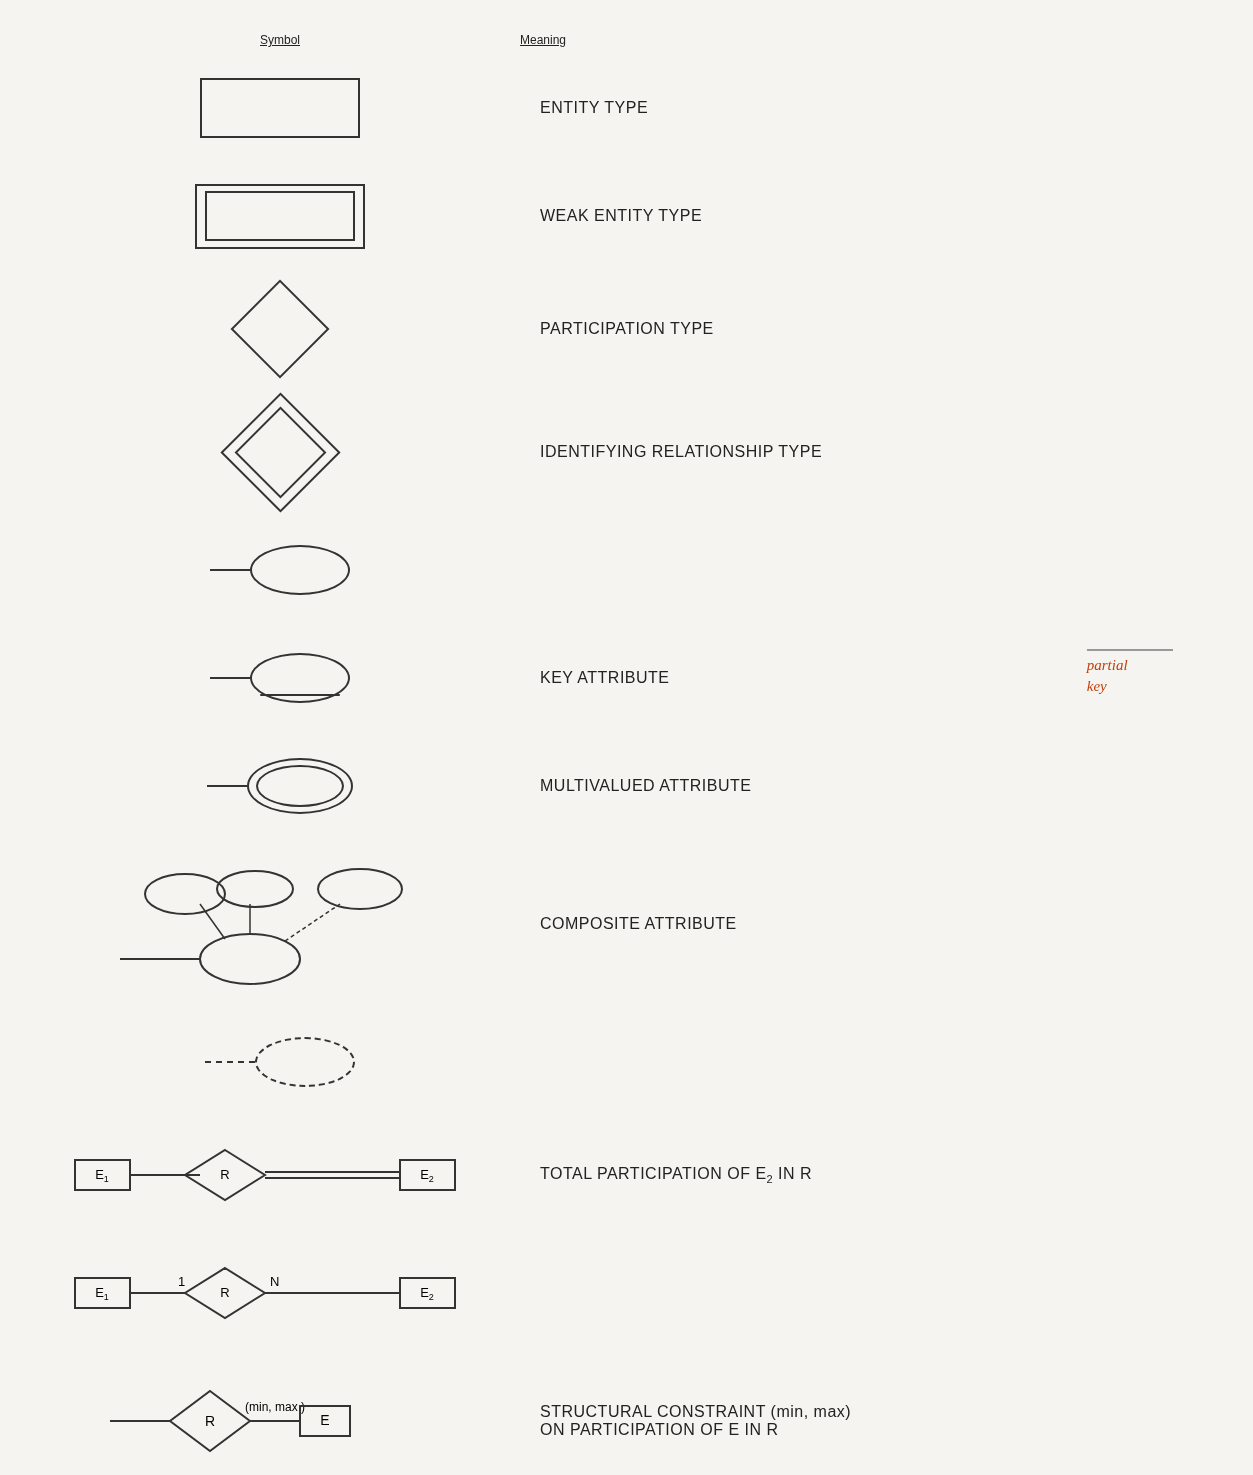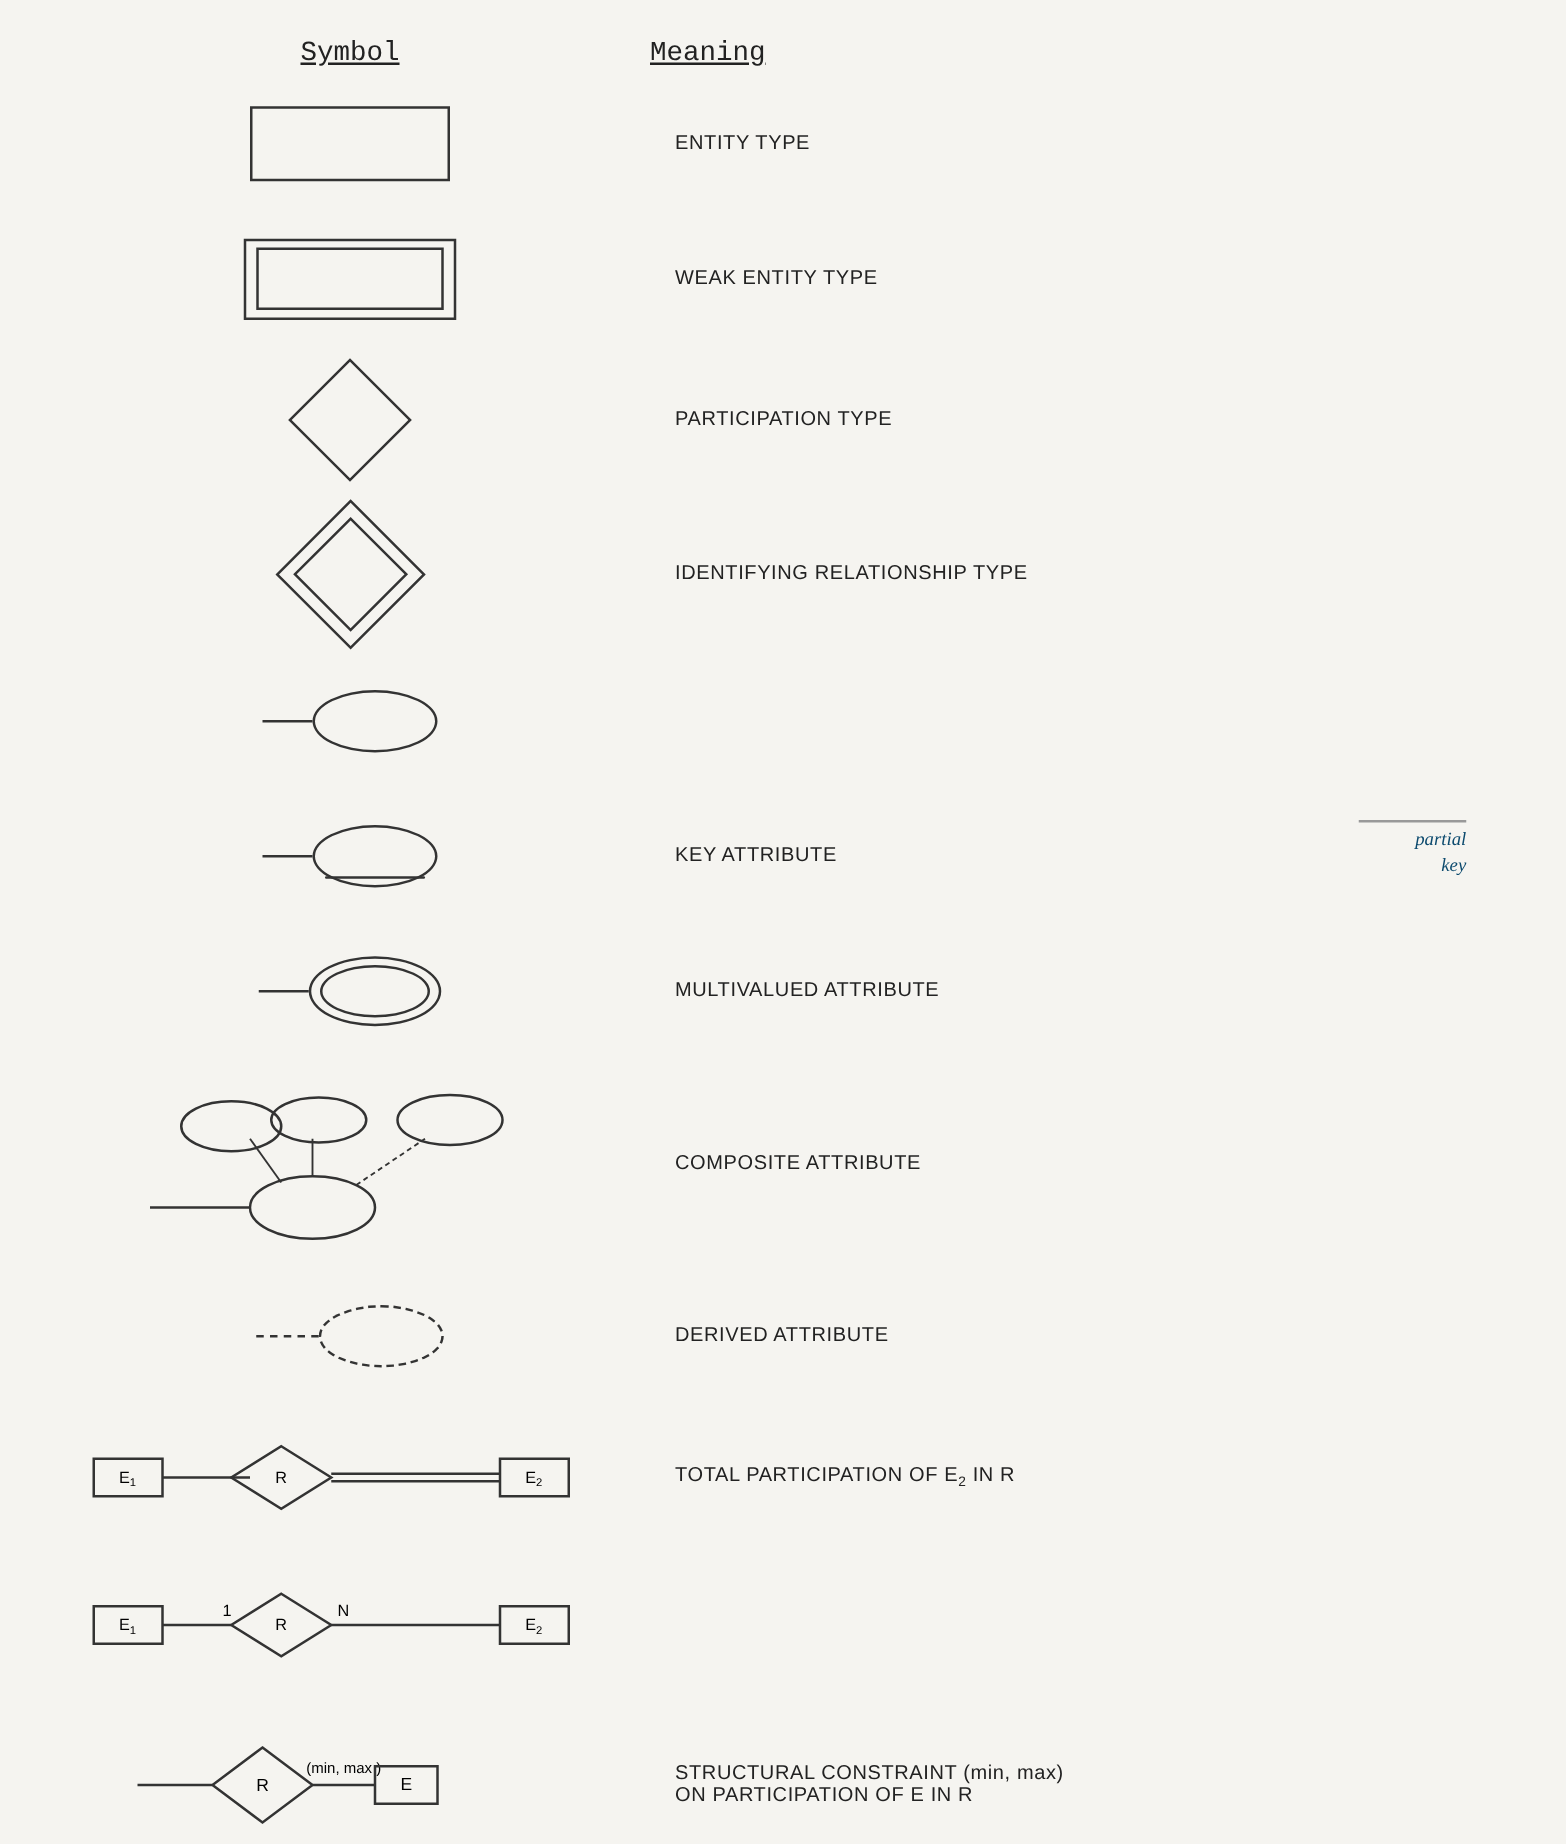"Symbol" .header-label { font-family: Liberation Mono, monospace -> Liberation Sans, sans-serif; font-size: 22px -> 12px }
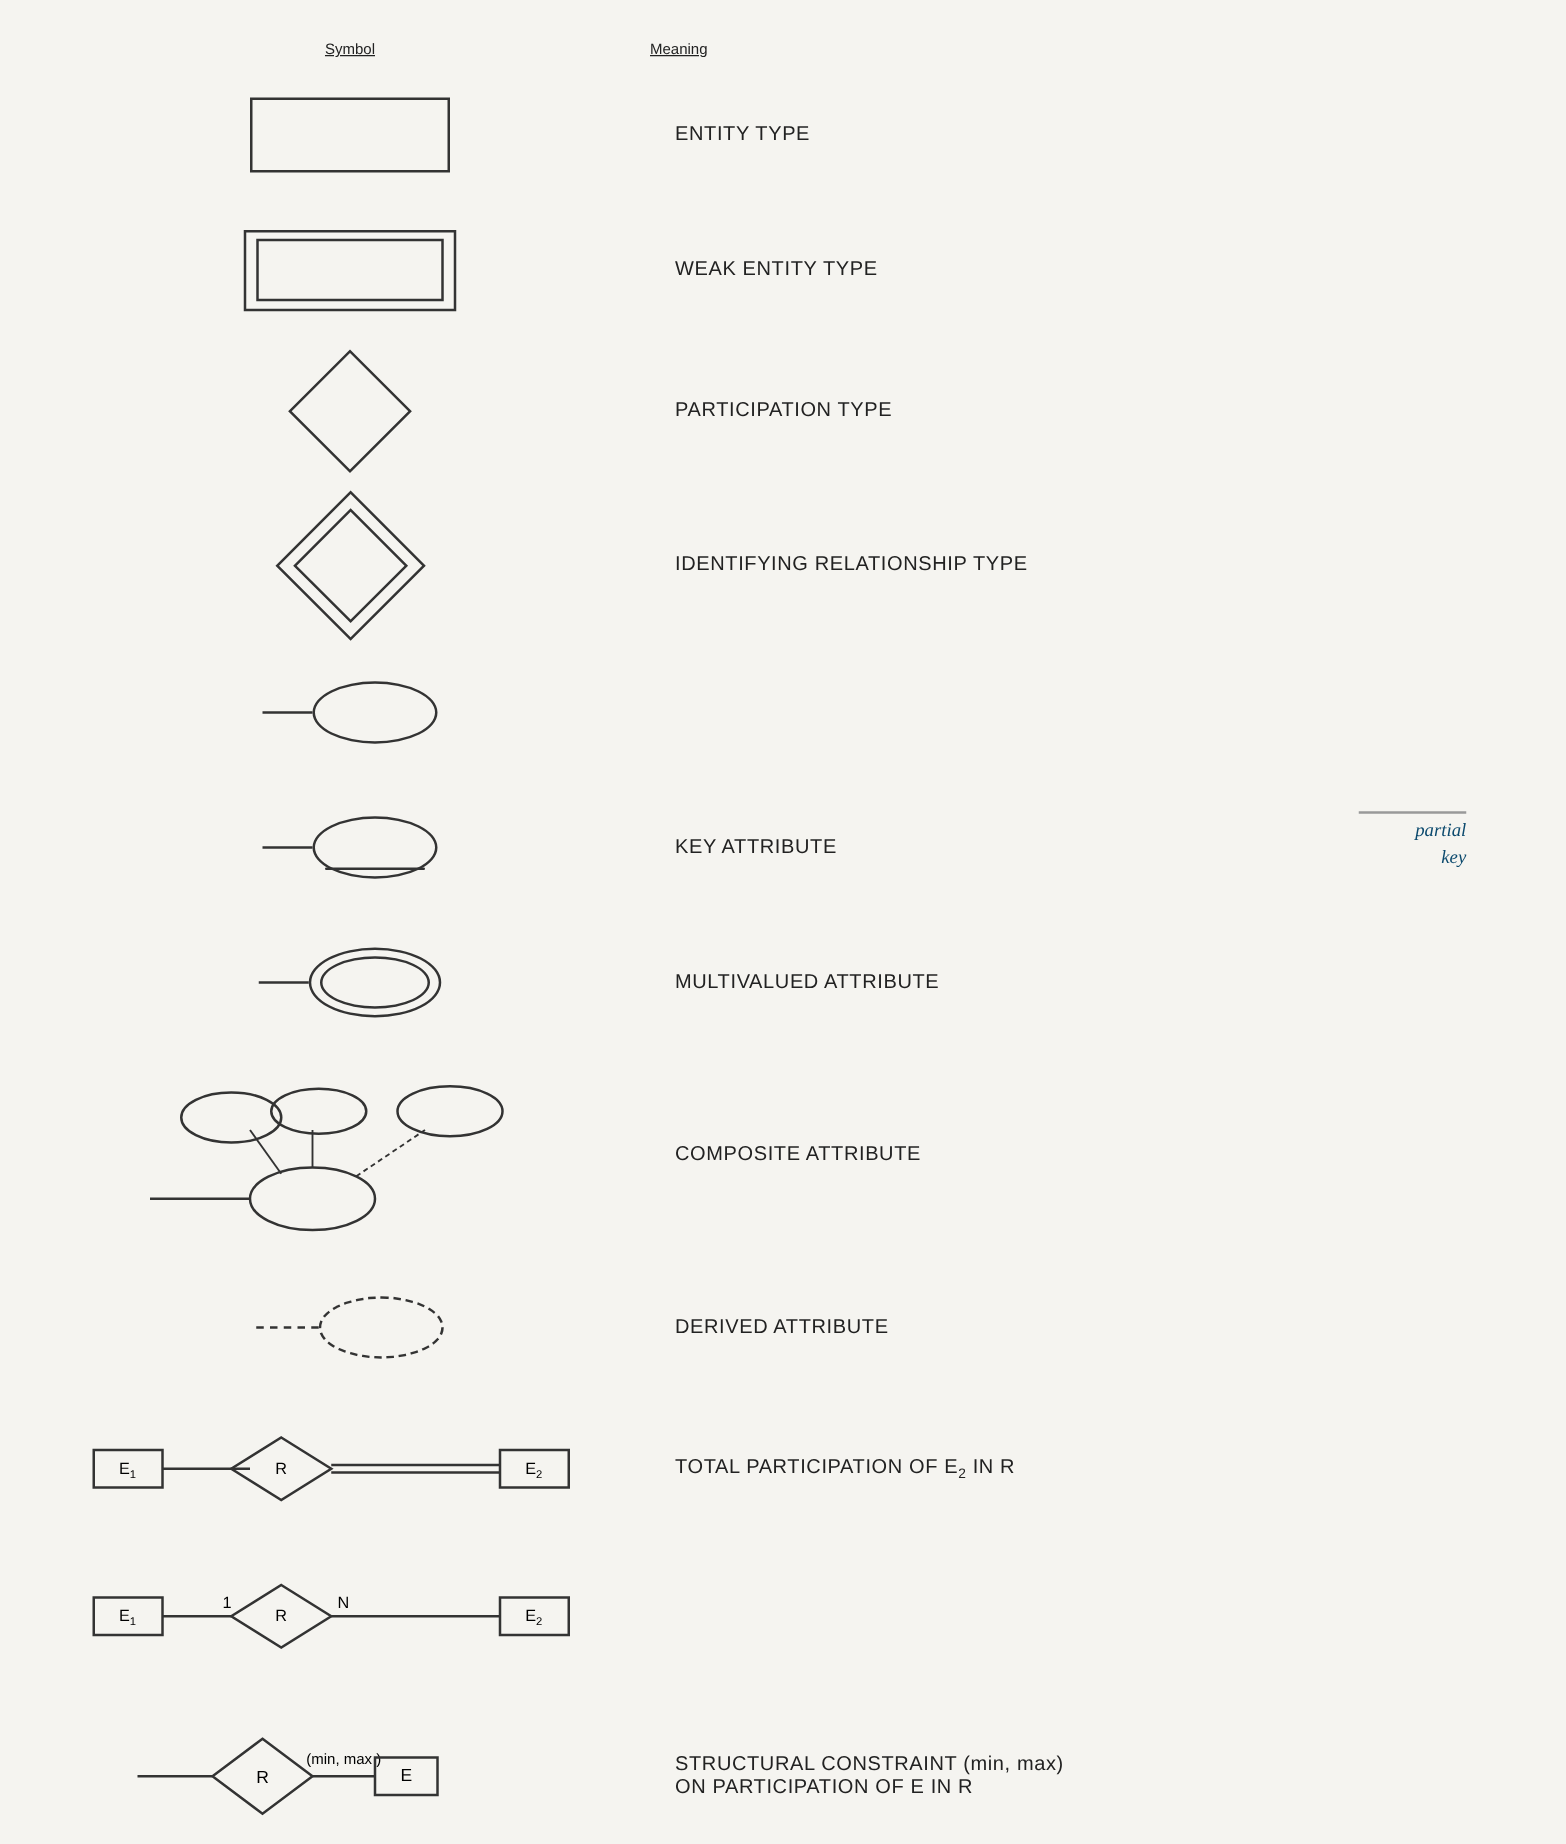"partial" div { color: #0c4a6e -> #c2410c; text-align: right -> none }
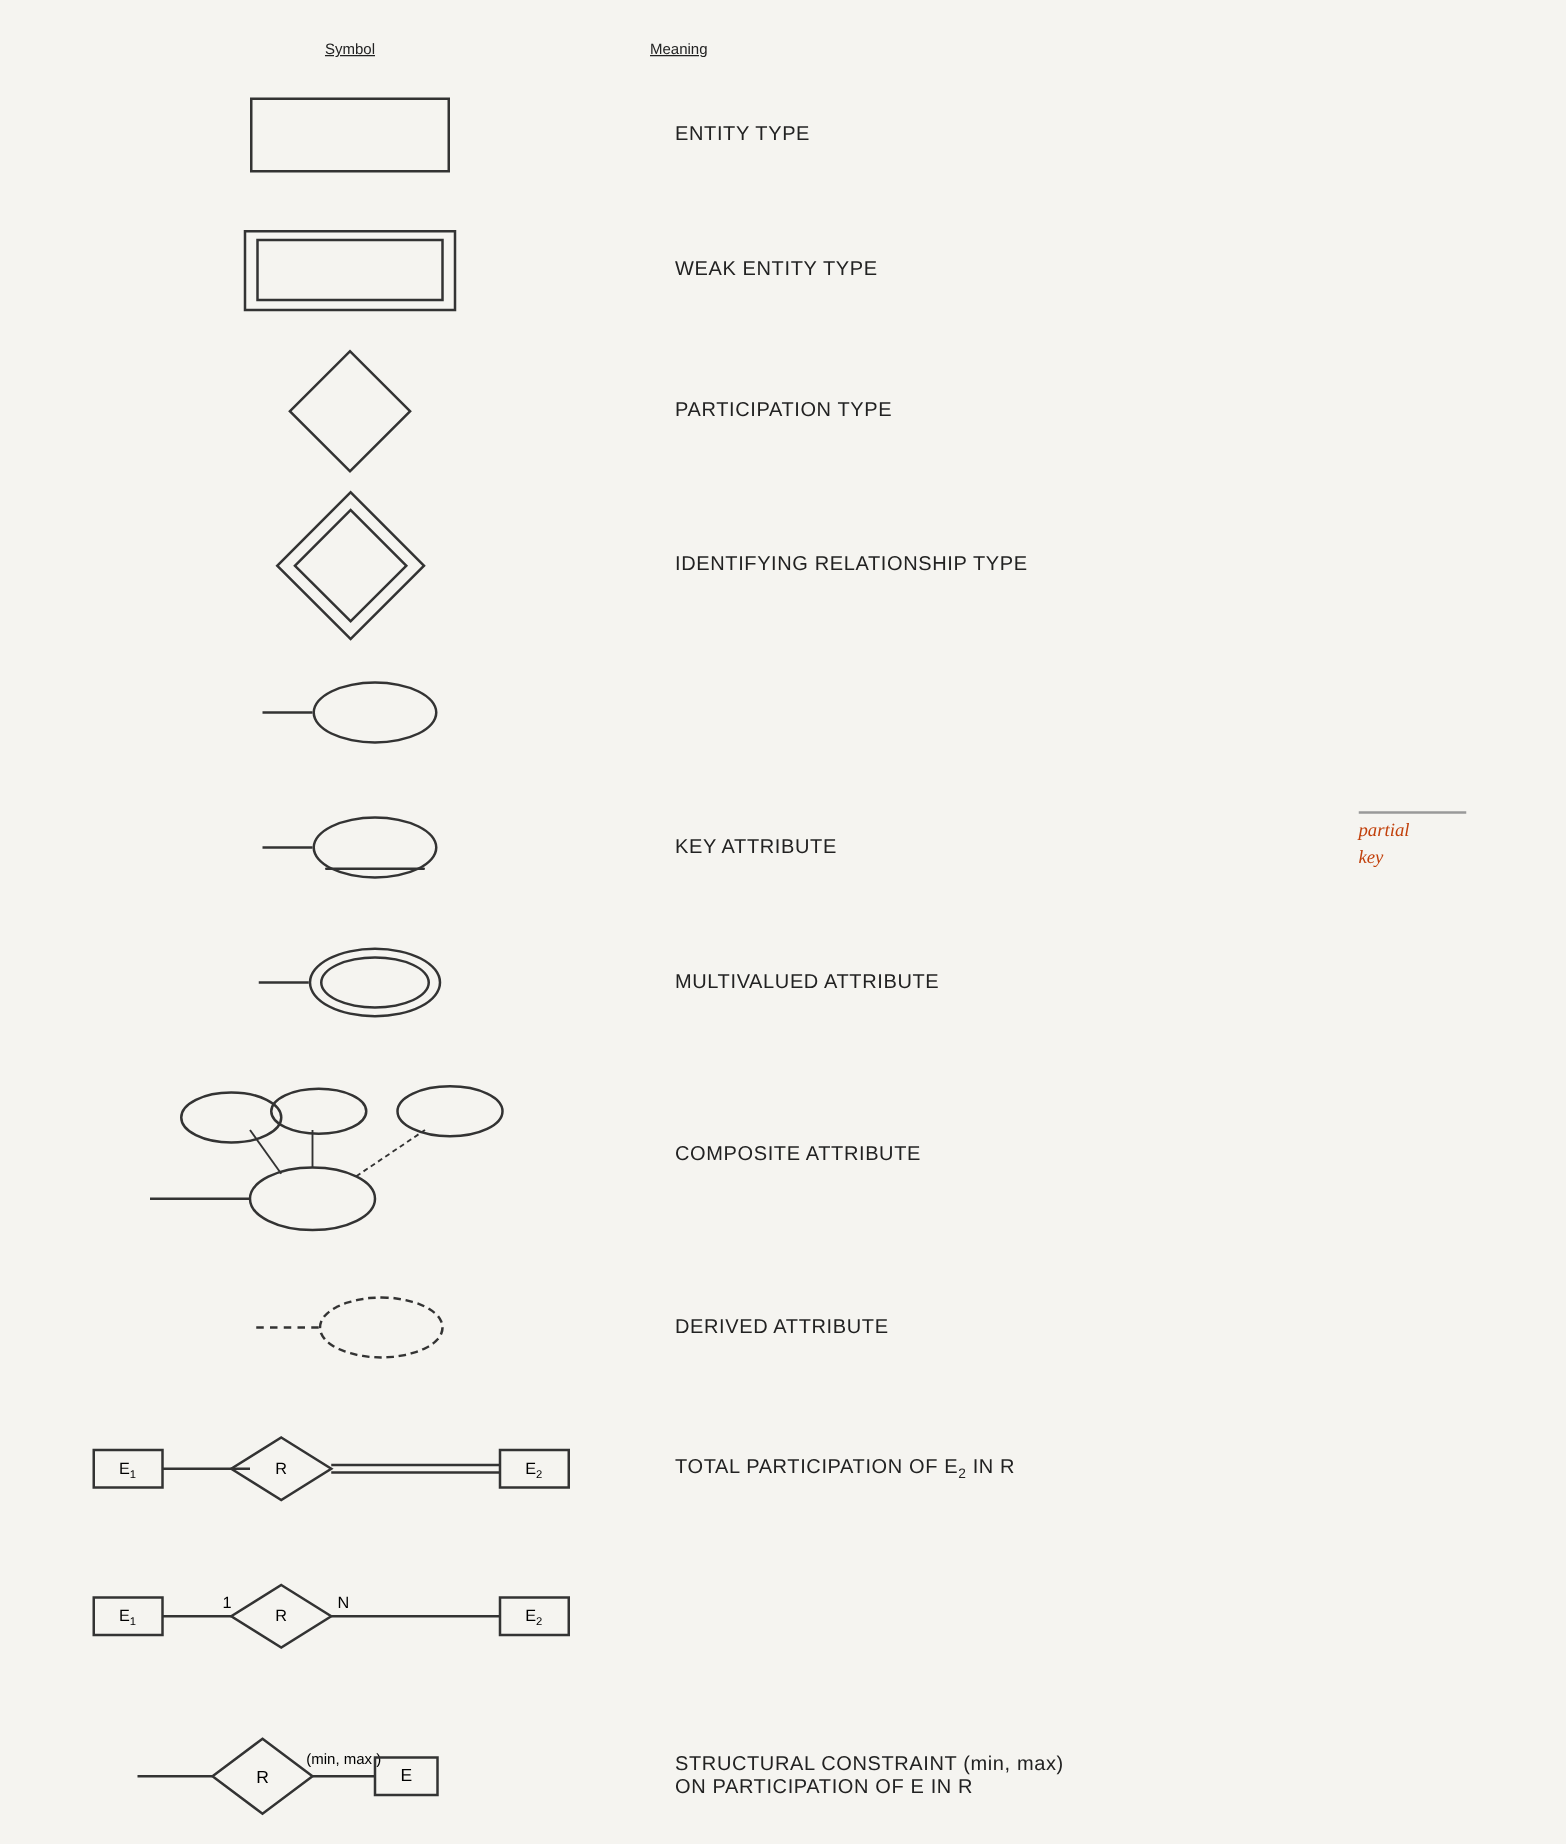"DERIVED ATTRIBUTE" div.meaning-cell { html: <div>DERIVED ATTRIBUTE</div> -> none }
